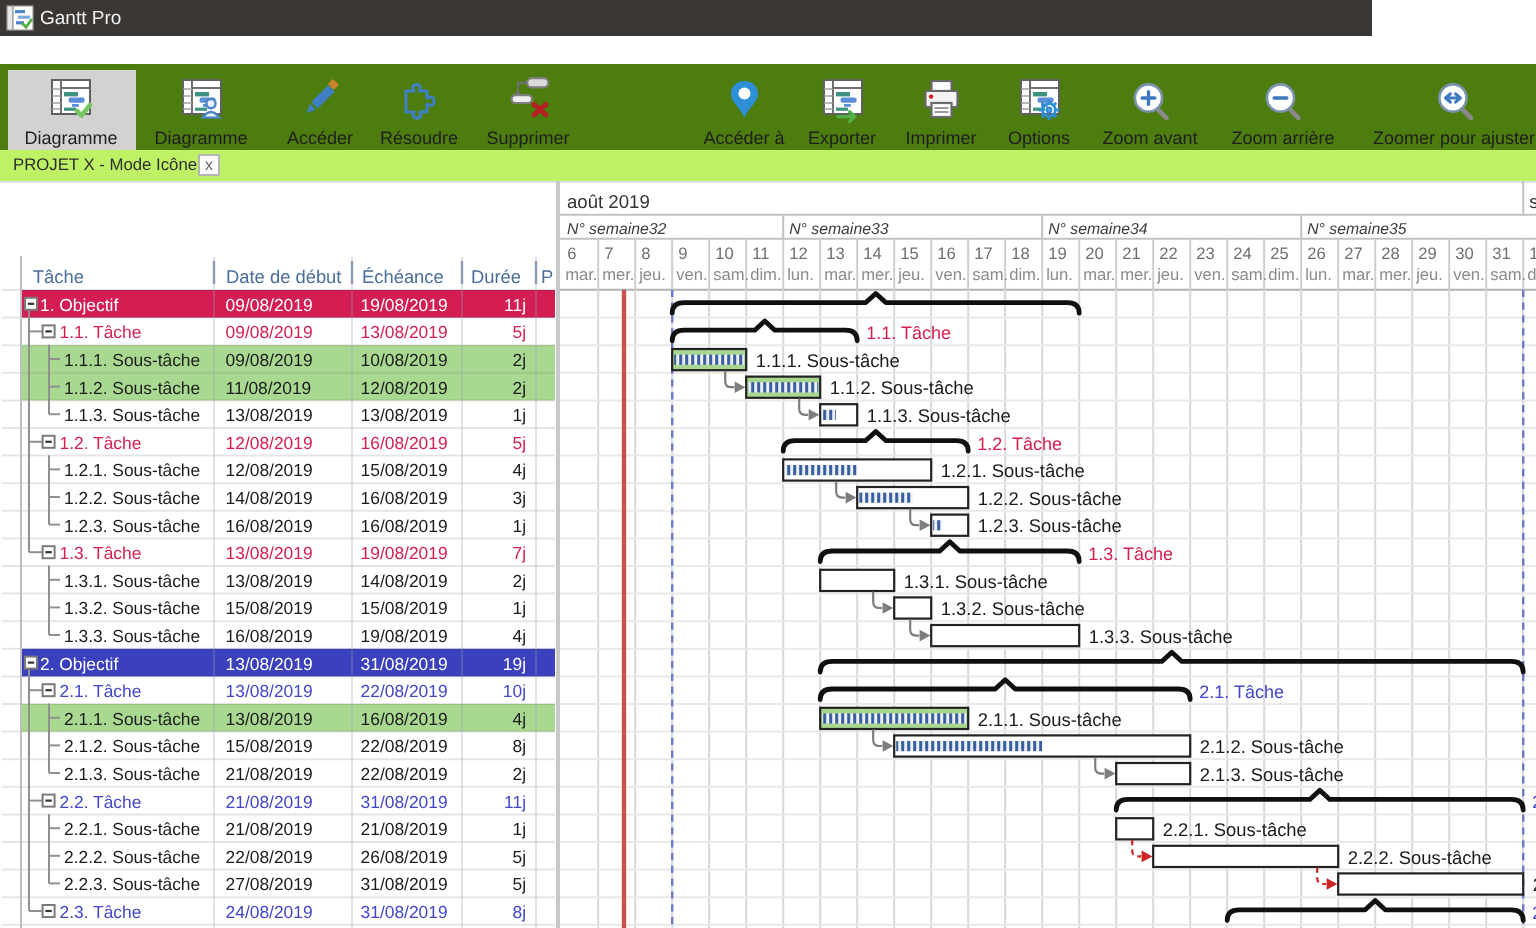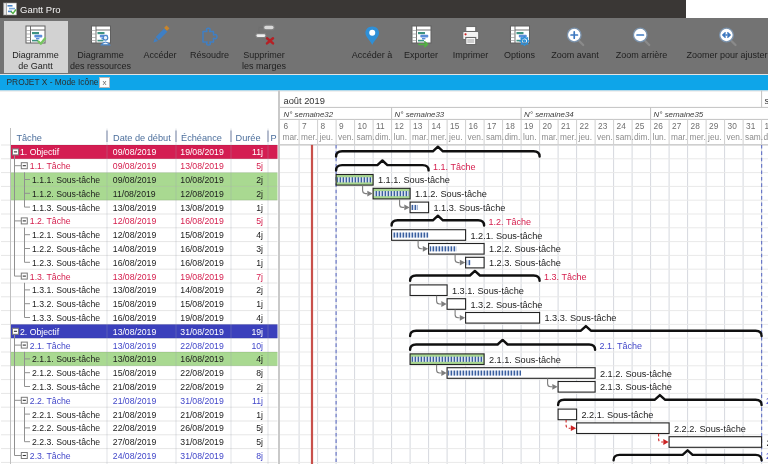"Diagramme" #tbar { background: #737373 -> #4d7c0f; top: 18px -> 32px }
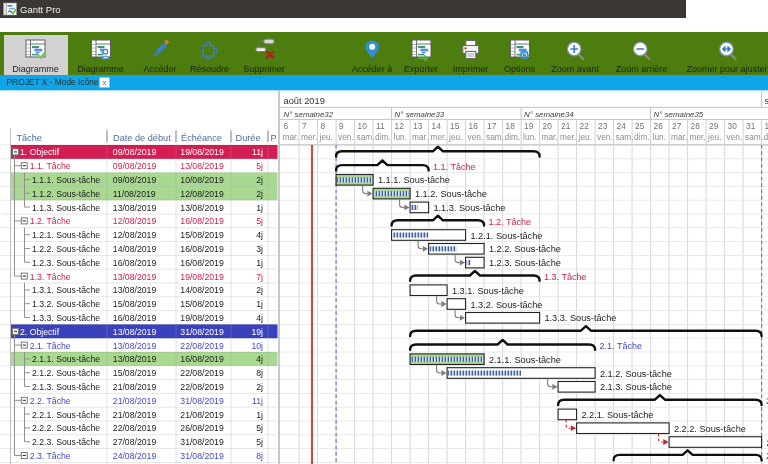"PROJET X - Mode Icône" #tabs { background: #0ea5e9 -> #bef264 }
